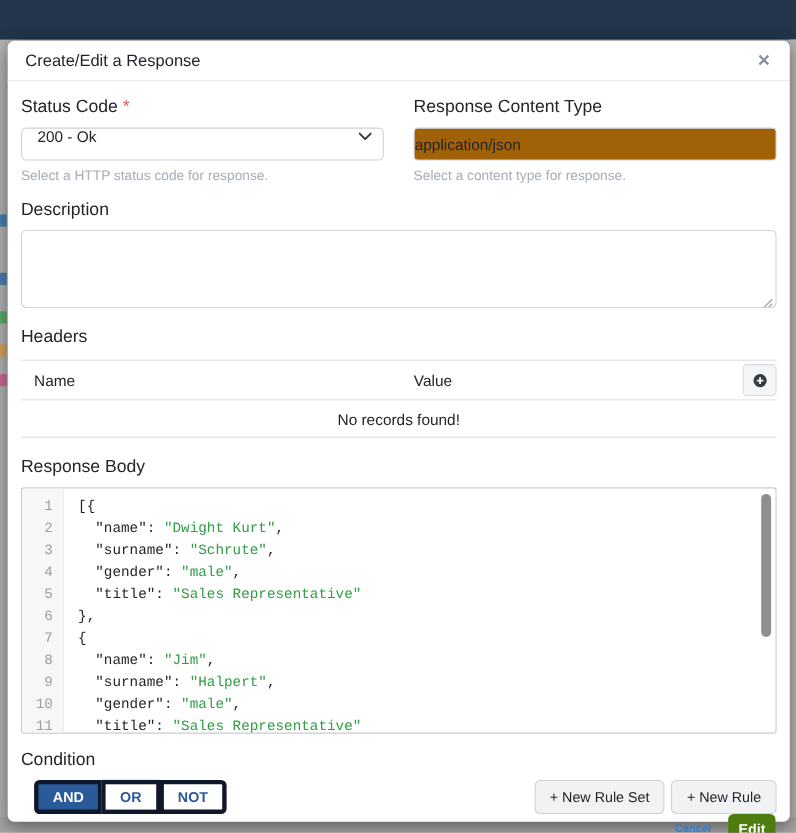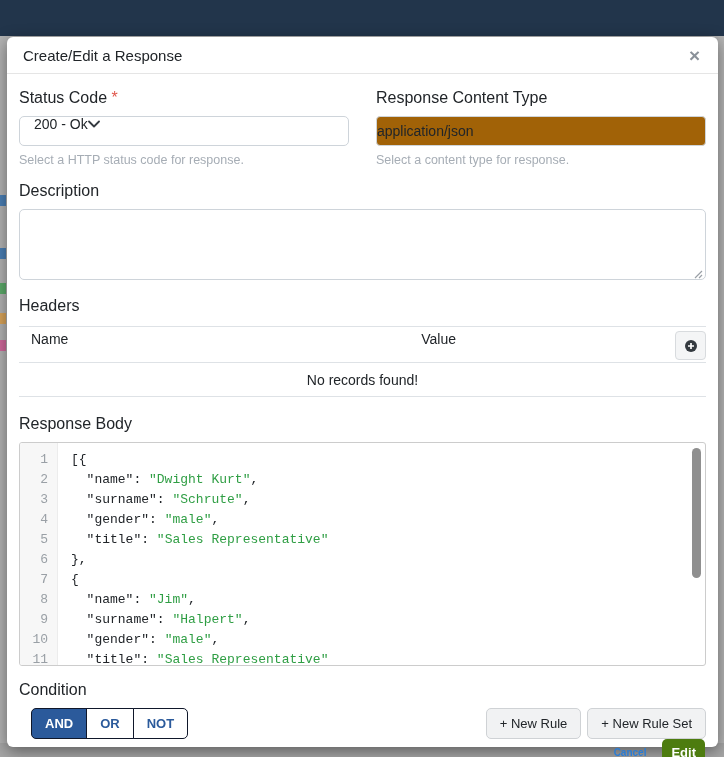"200 - Ok" .select-box { justify-content: none -> space-between }
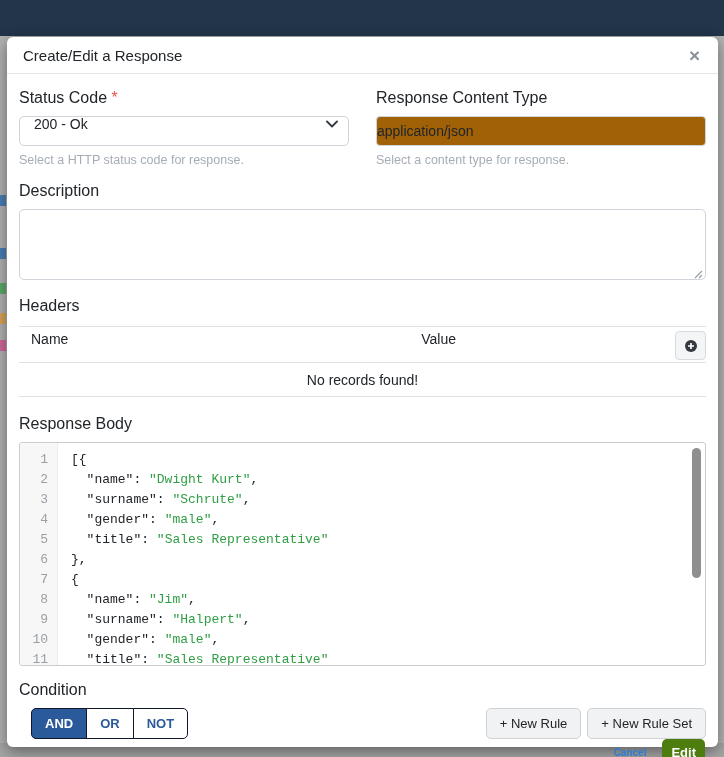"Name" .tbl-head { align-items: none -> center; gap: 45px -> none }
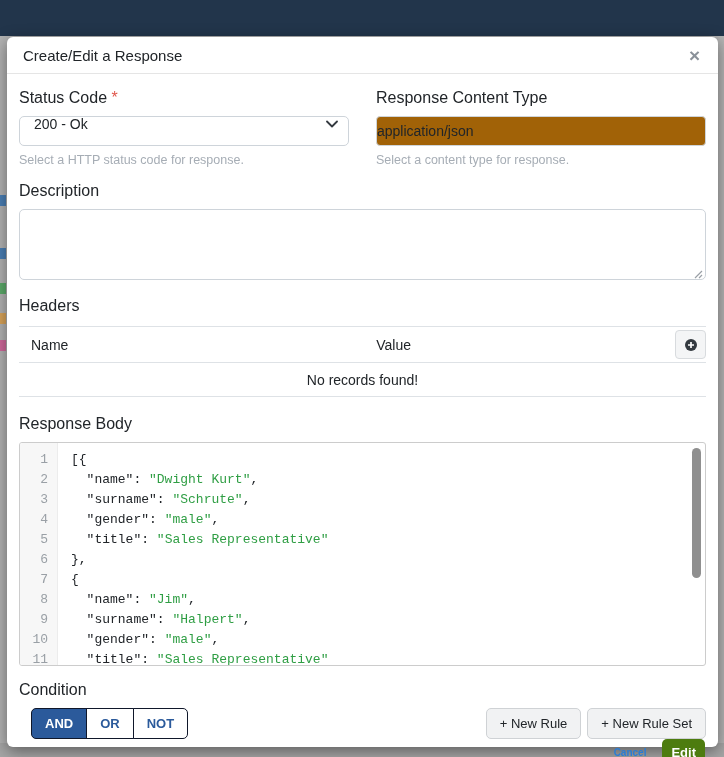"AND" .op-btn { border: 1px solid #0f172a -> 4px solid #0f172a }
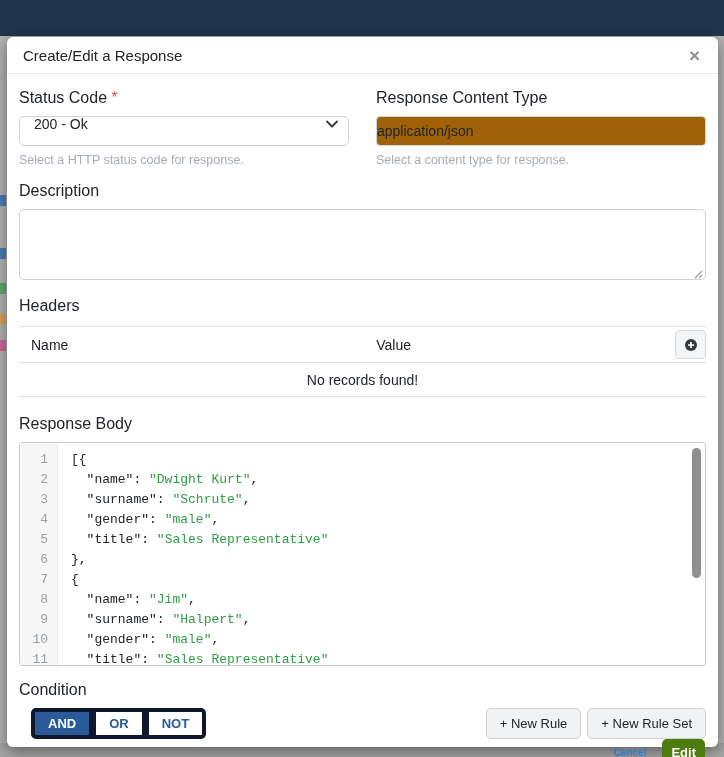"+ New Rule" button.gray-btn { order: before "+ New Rule Set" -> after "+ New Rule Set" }
